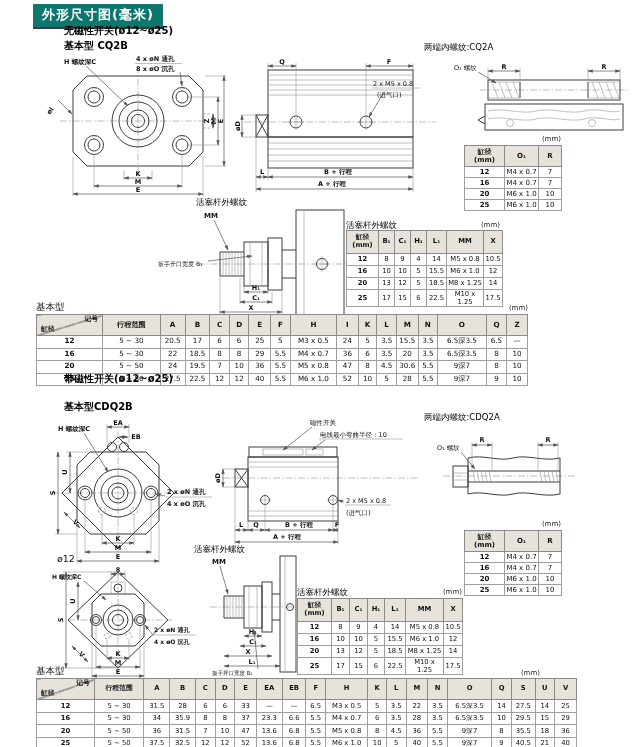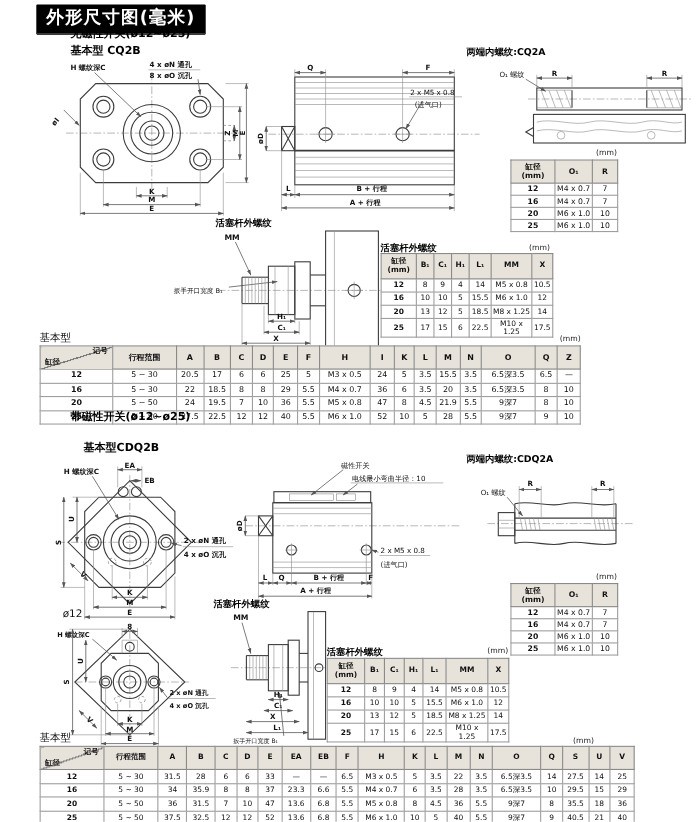"外形尺寸图(毫米)" .hdr { background: #000000 -> #0f766e; font-size: 16px -> 13px }
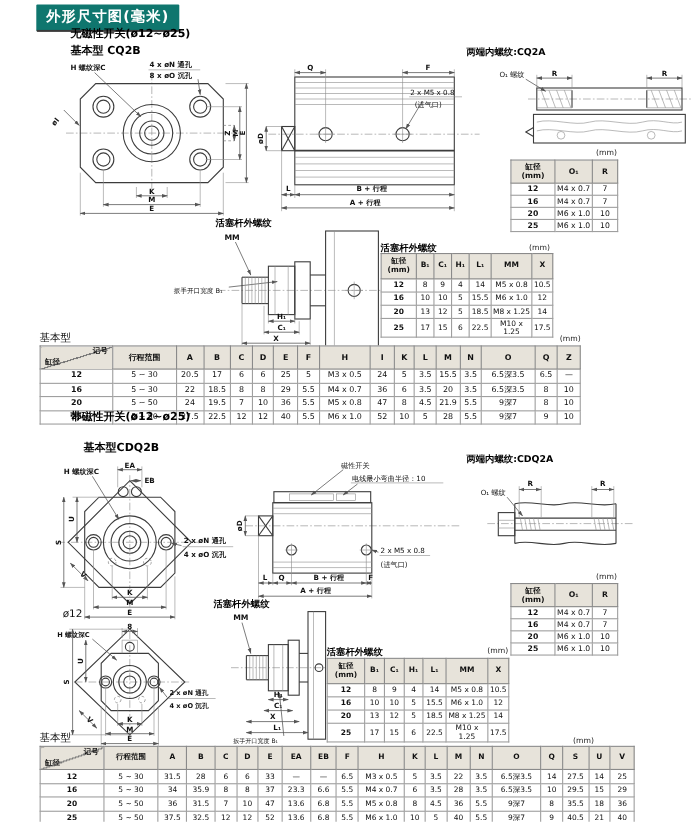"两端内螺纹:CQ2A" .sect { font-weight: bold -> normal }
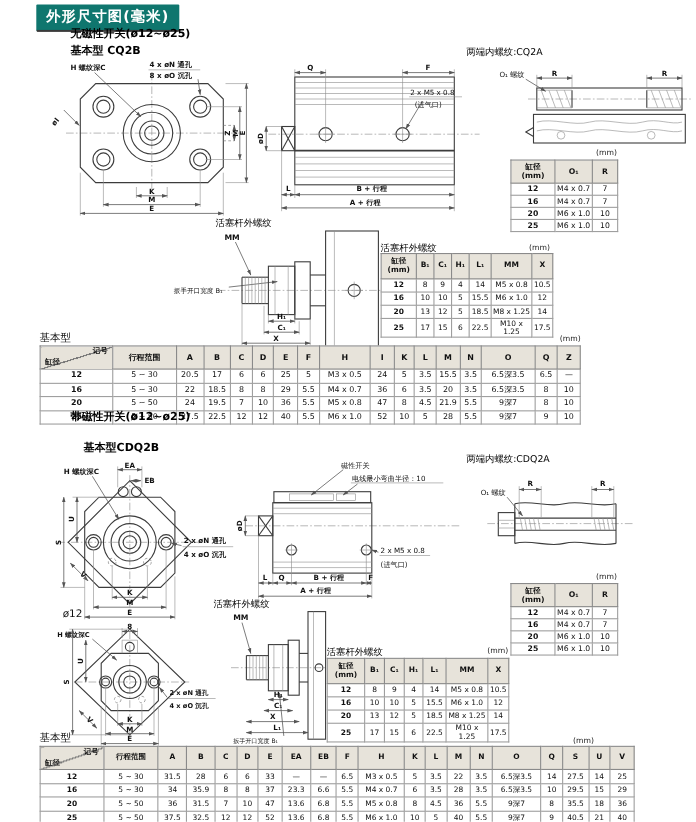"21.9" td { text: 21.9 -> 30.6 }
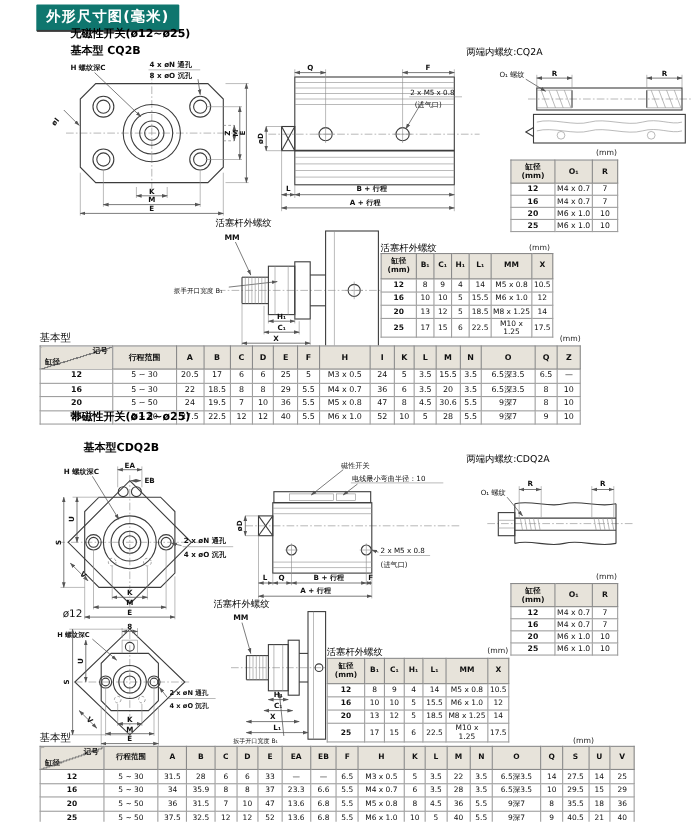"基本型CDQ2B" div.abs { left: 76px -> 64px }
